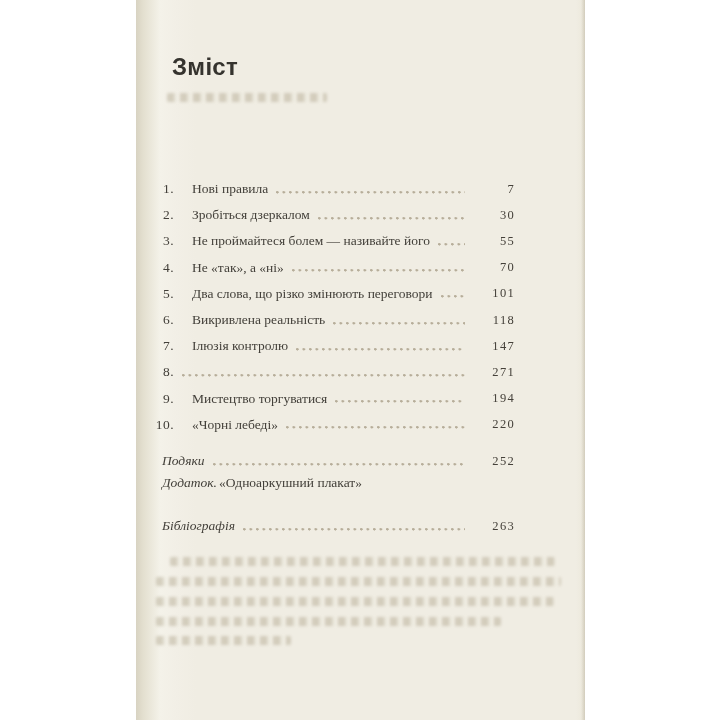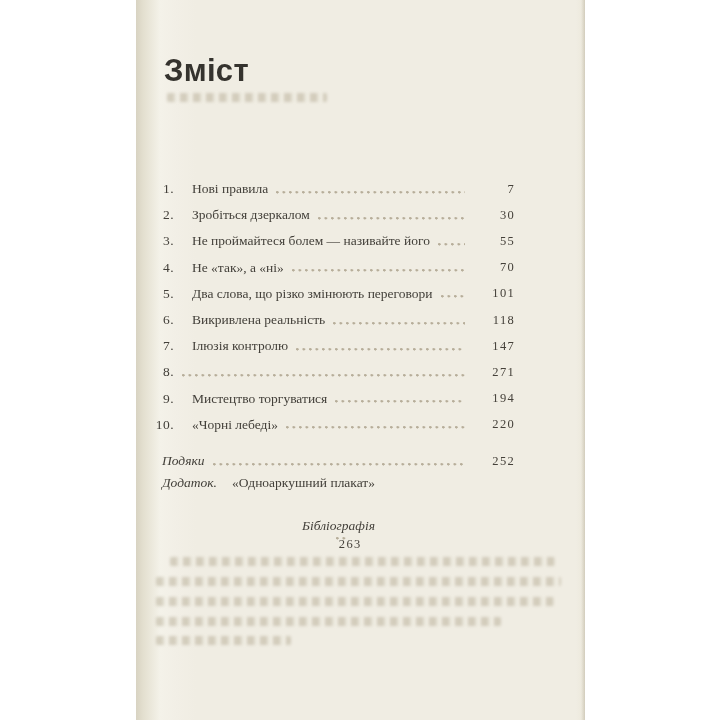"Зміст" .title { font-size: 31px -> 24px; left: 28px -> 36px }
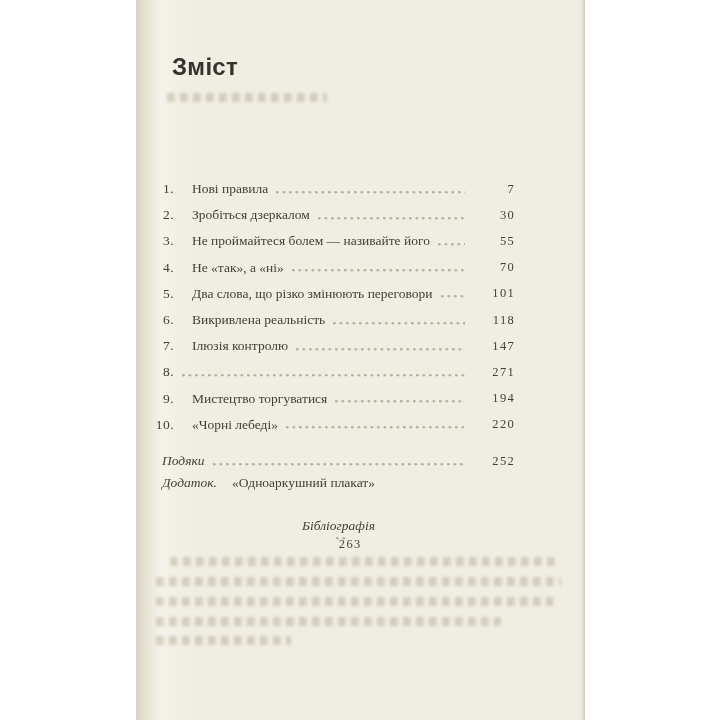"Додаток." .sp { margin-right: 15px -> 2px }
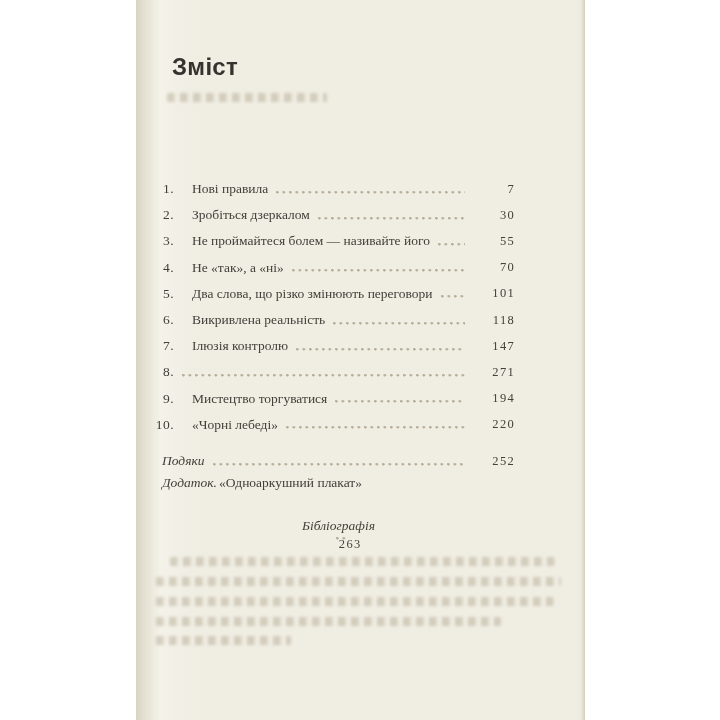"Бібліографія" div.bm { flex-direction: column -> none }
